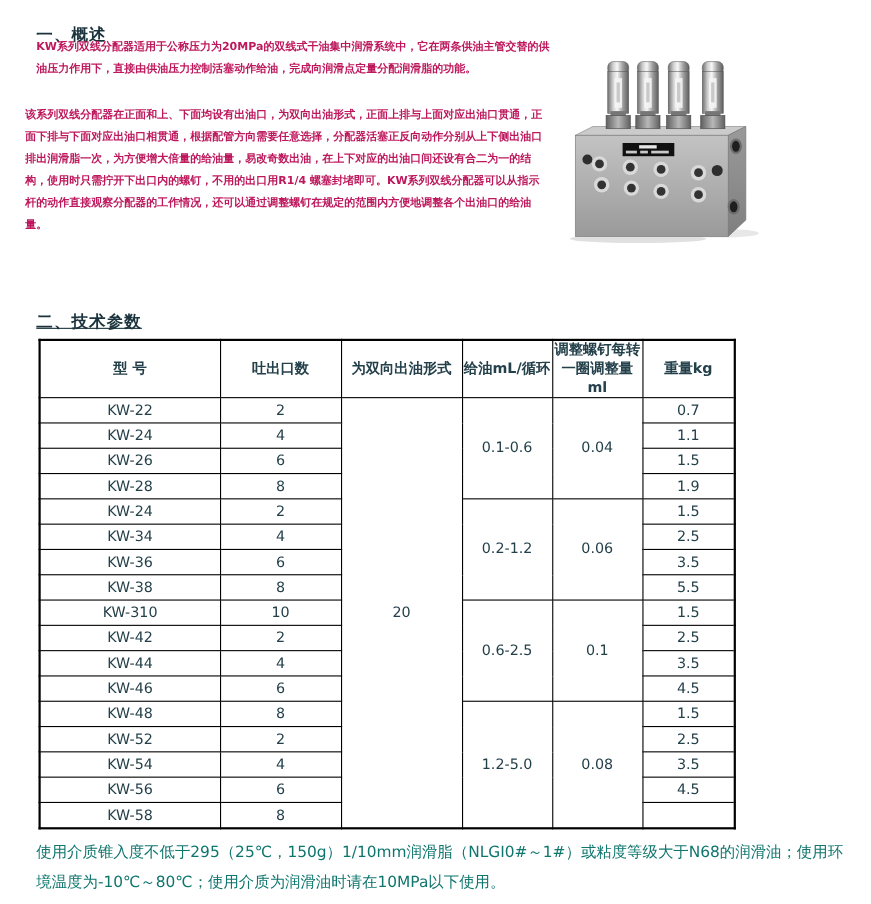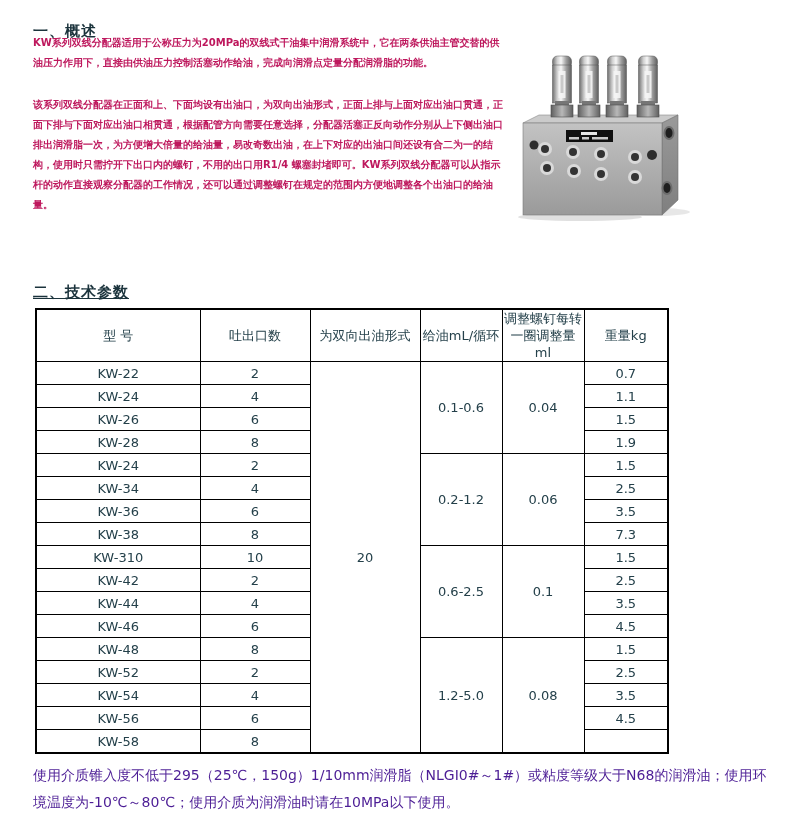"该系列双线分配器在正面和上、下面均设有出油口，为双向出油形式，正面上排与上面对应" #para2 { left: 33px -> 23px }
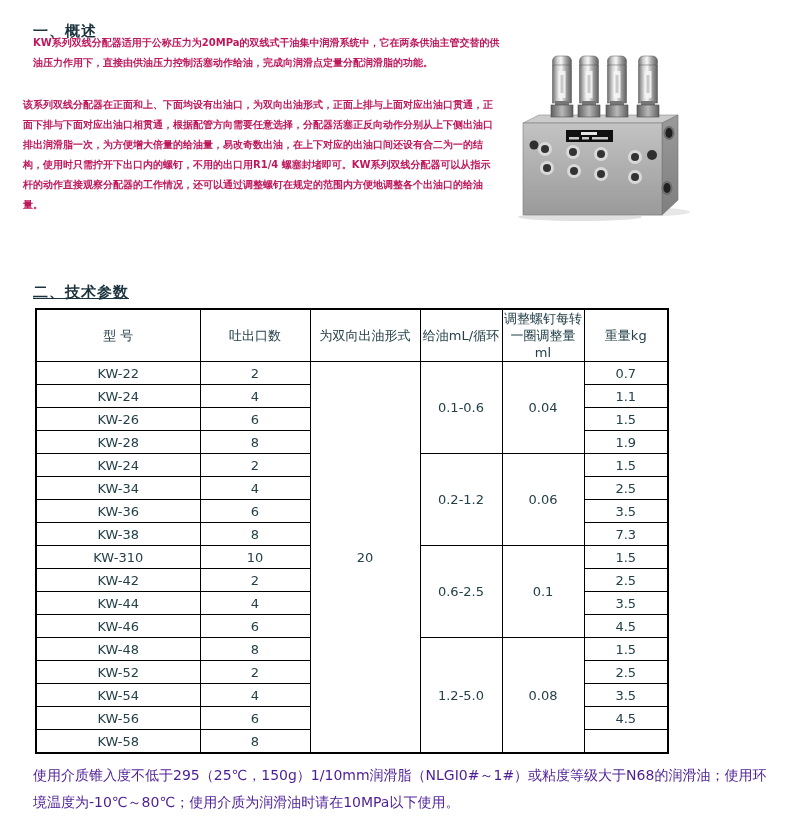"调整螺钉每转" table.tech th { font-weight: normal -> bold }
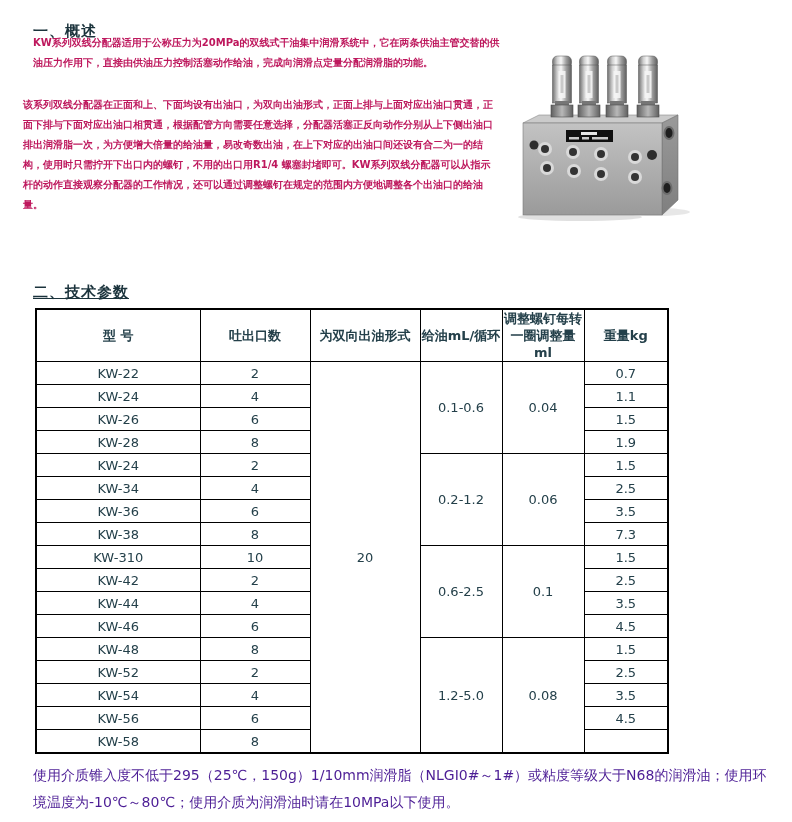"7.3" td { text: 7.3 -> 5.5 }
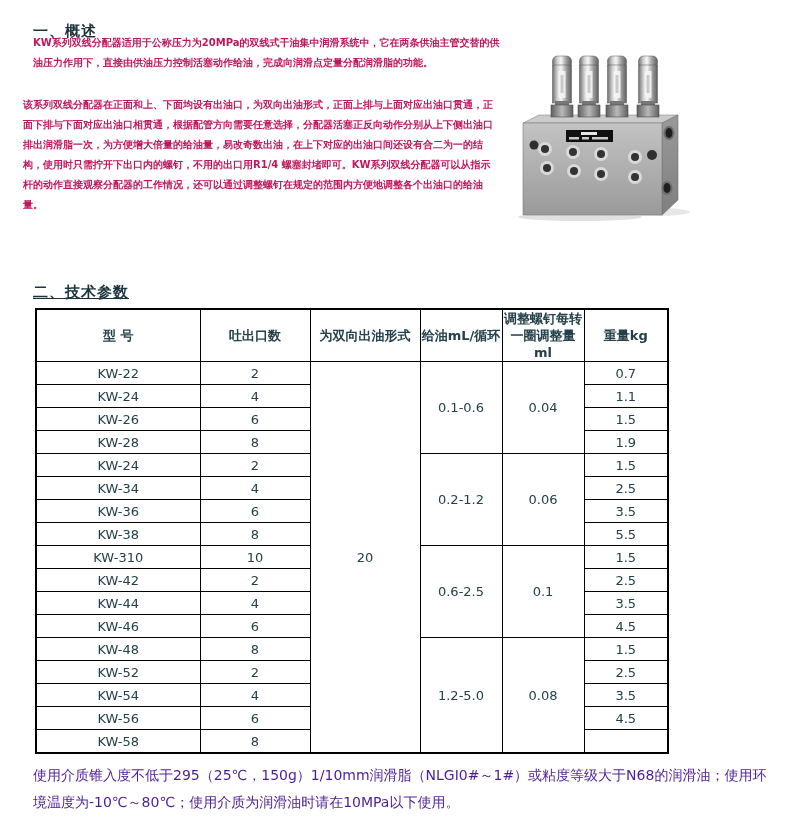"使用介质锥入度不低于295（25℃，150g）1/10mm润滑脂（NLGI0#～" .footer-note { color: #4c1d95 -> #0f766e }
